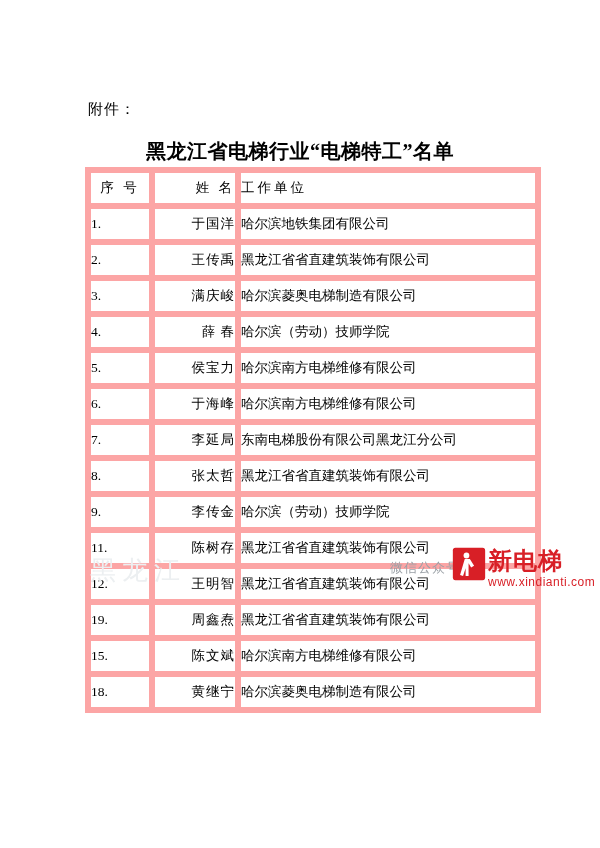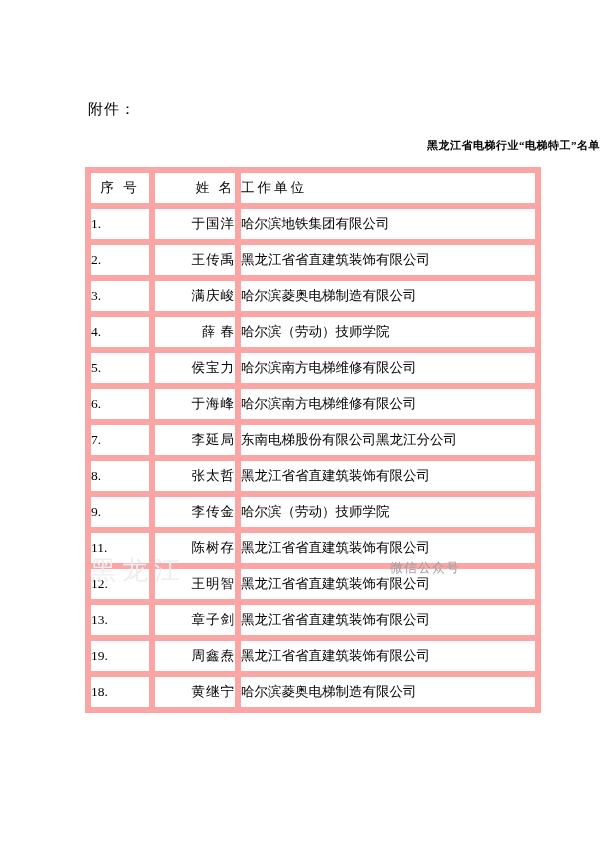"黑龙江省电梯行业“电梯特工”名单" .doc-title { font-size: 11px -> 20px; text-align: right -> center }
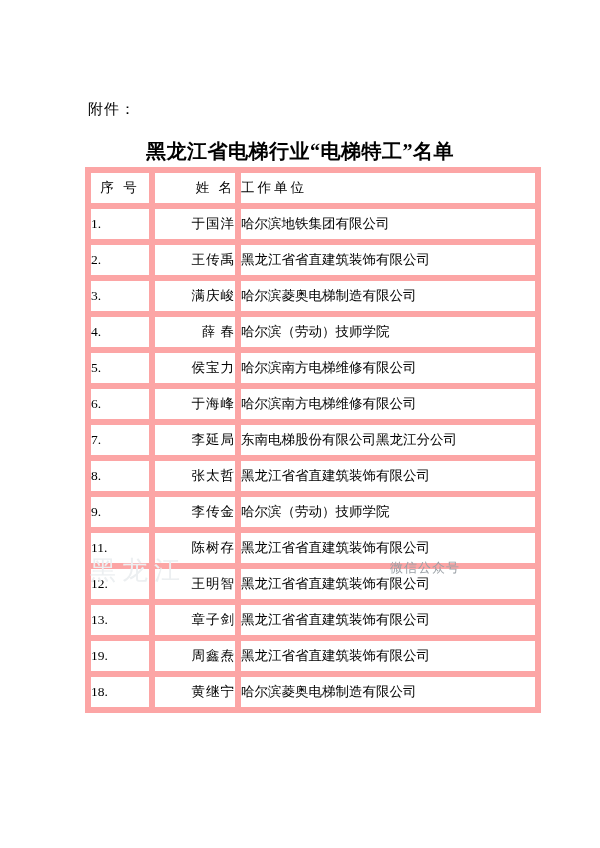"新电梯" div.logo-box { html: none -> <div> <svg> <rect></rect> <circle></circle> <path></path> </svg> <div>新电梯</div> <div>www.xindianti.com</div> </div> }
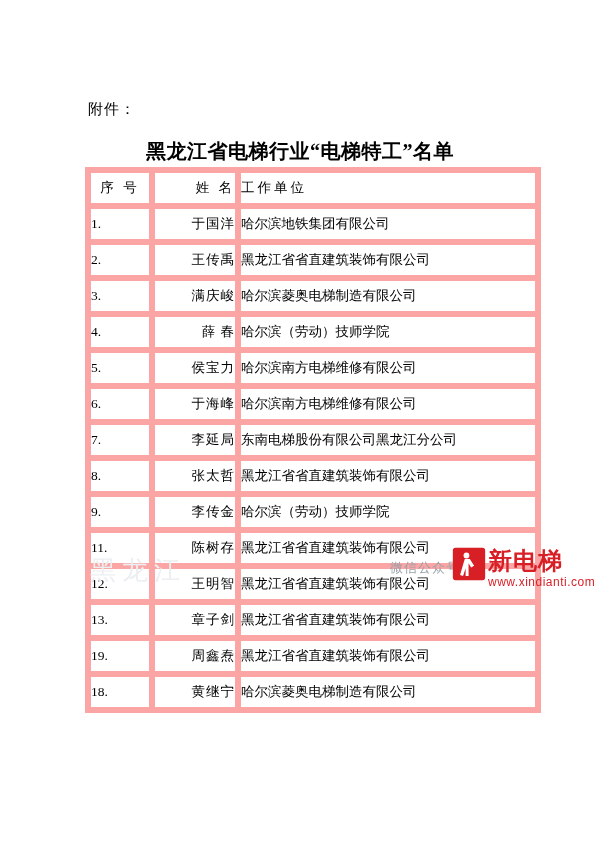"13." tr { html: <tr> <td>13.</td> <td>章子剑</td> <td>黑龙江省省直建筑装饰有限公司</td> </tr> -> none }
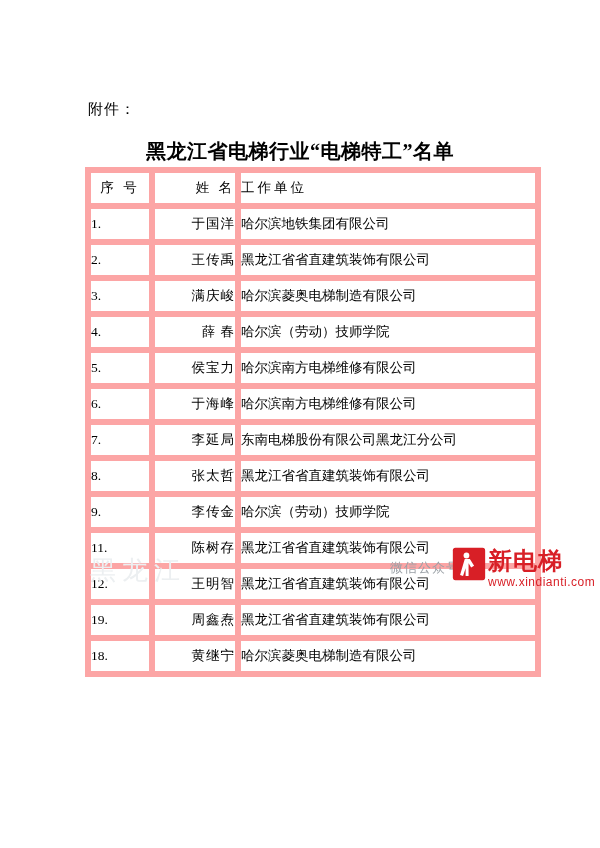"15." tr { html: none -> <tr> <td>15.</td> <td>陈文斌</td> <td>哈尔滨南方电梯维修有限公司</td> </tr> }
